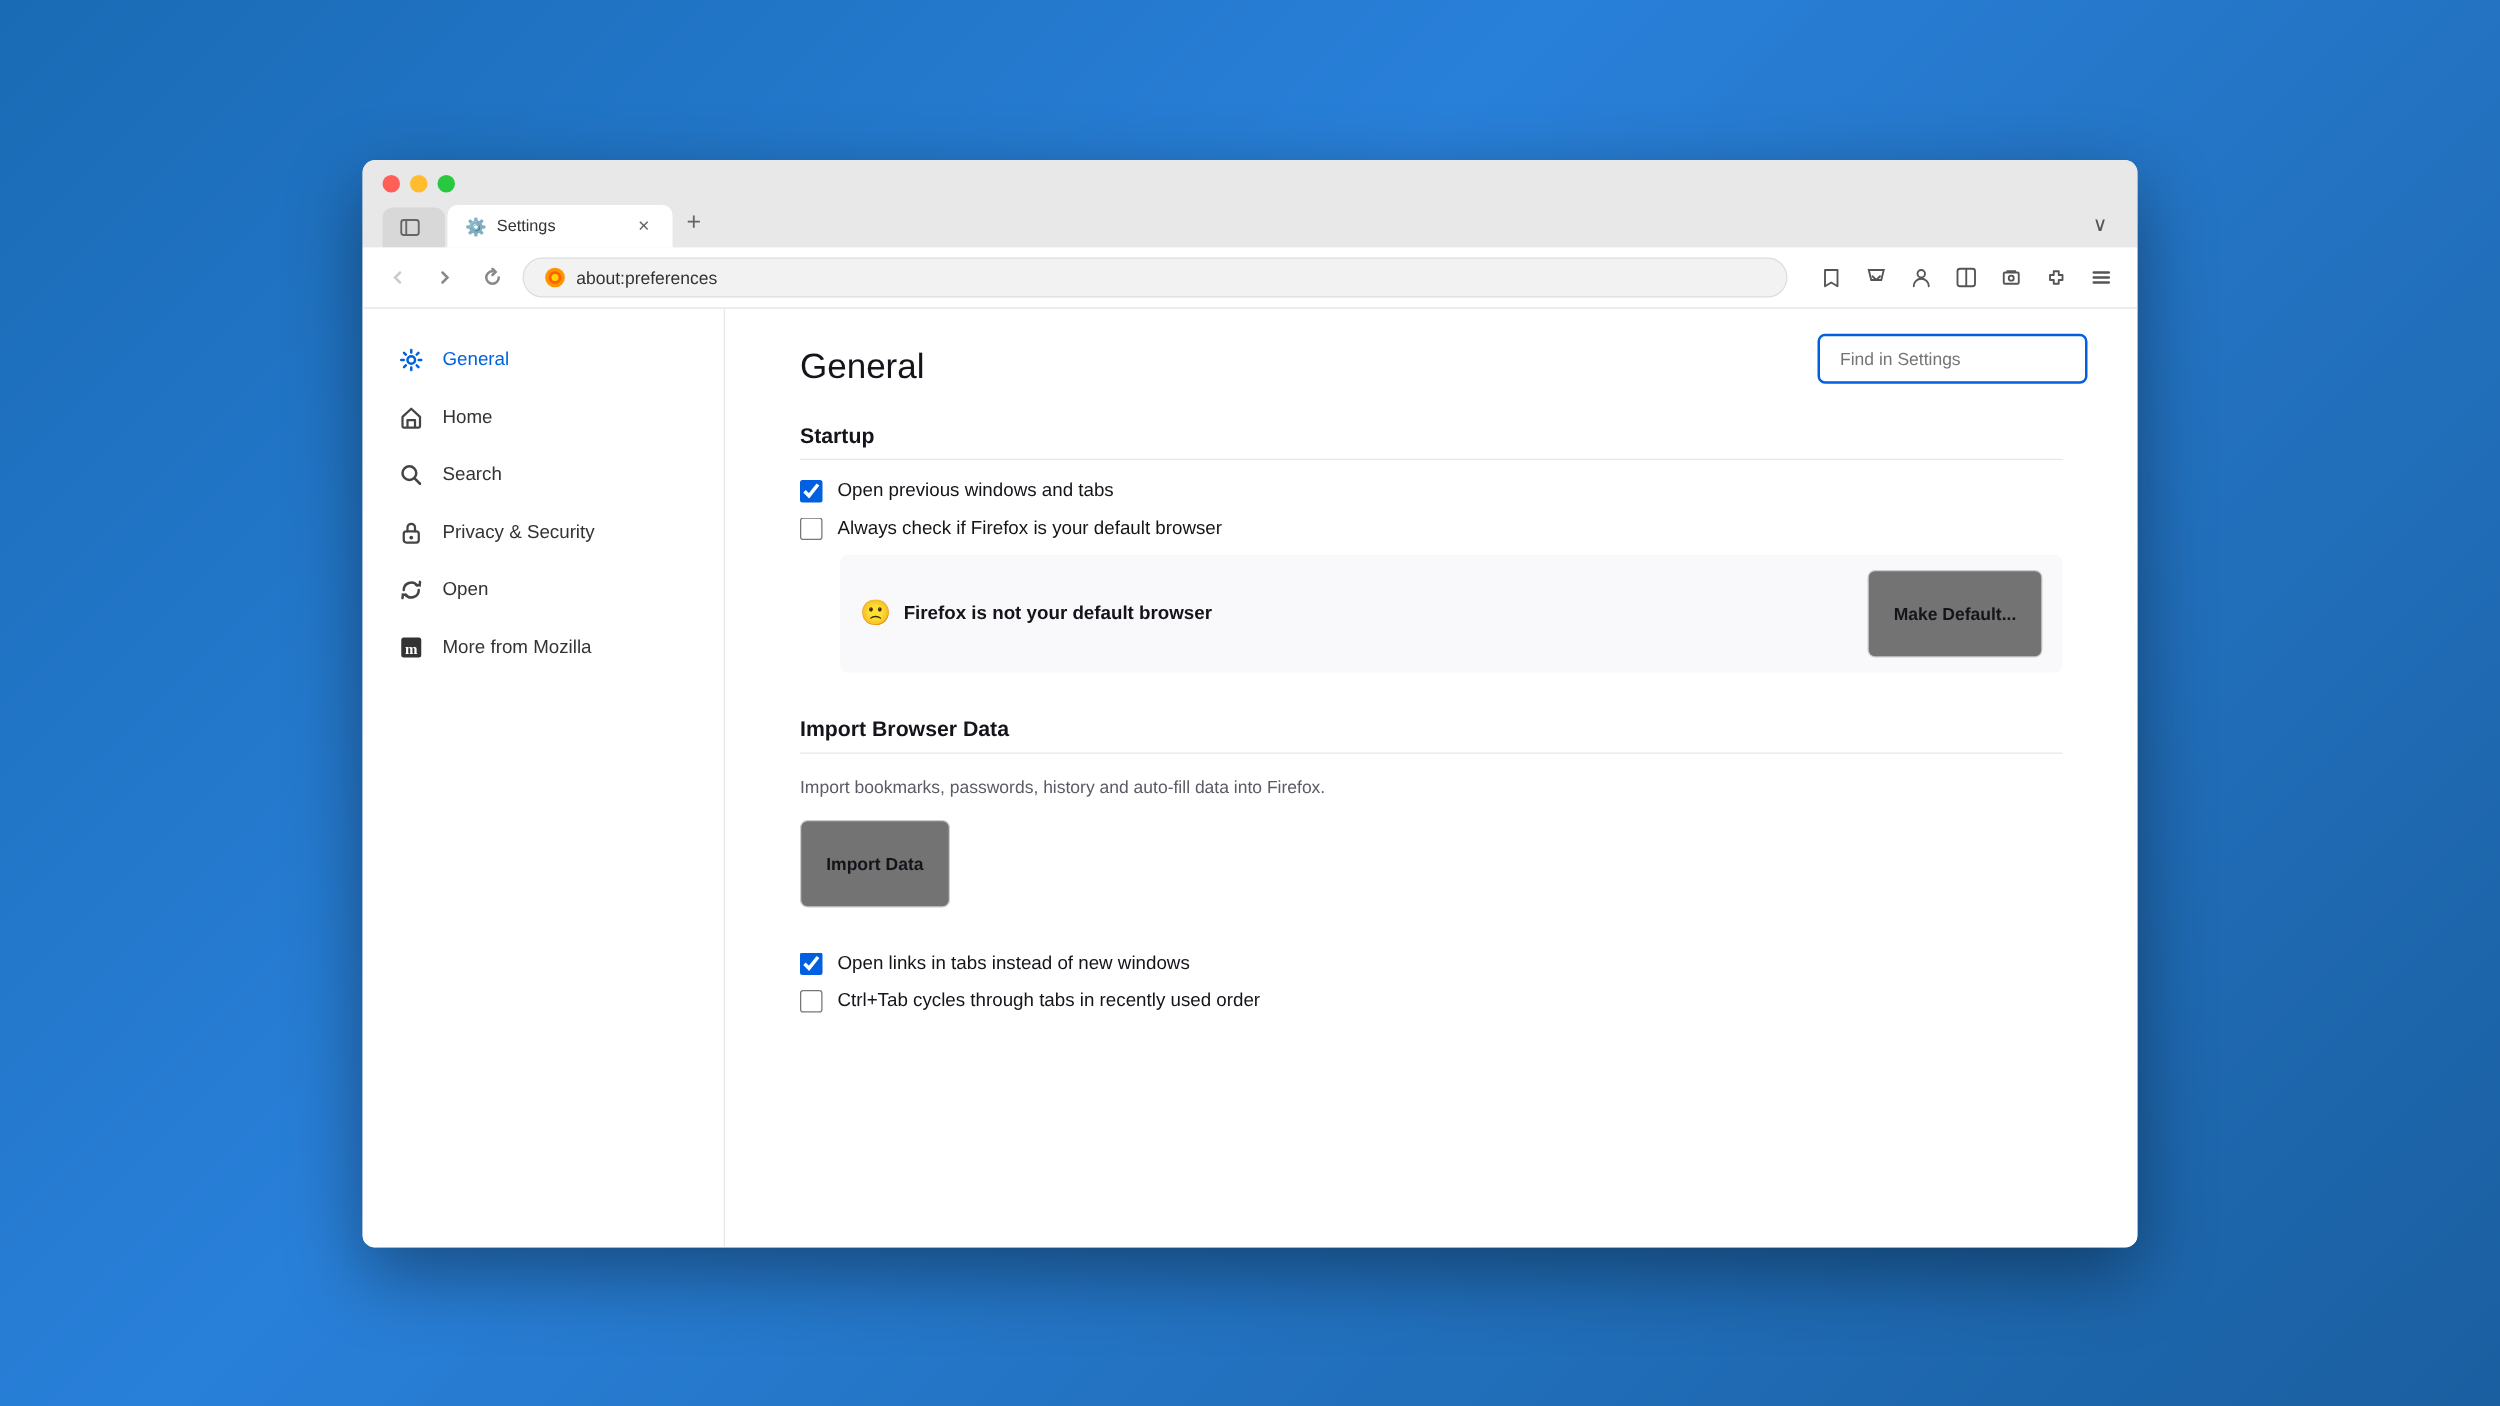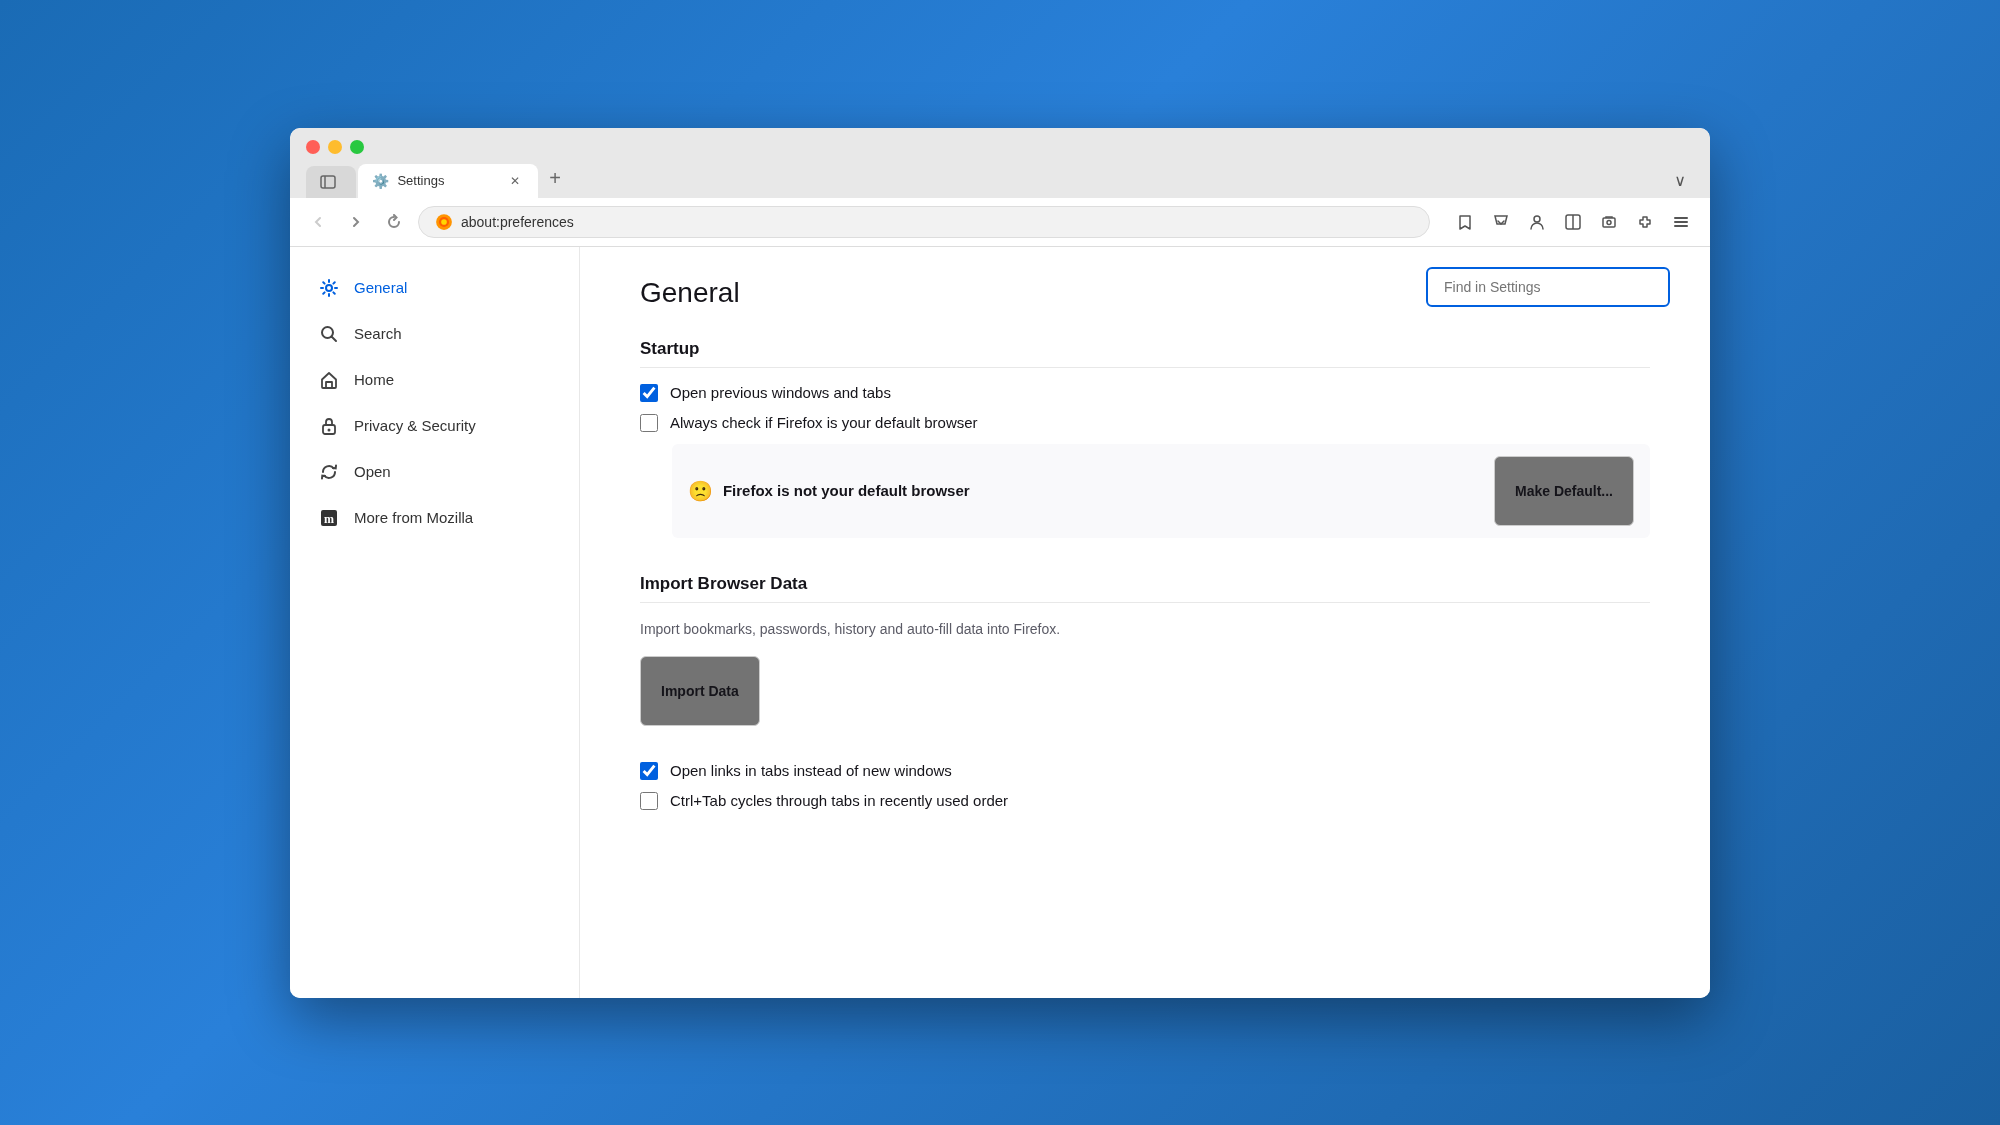"Find in Settings" .find-in-settings-input { width: 244px -> 216px }
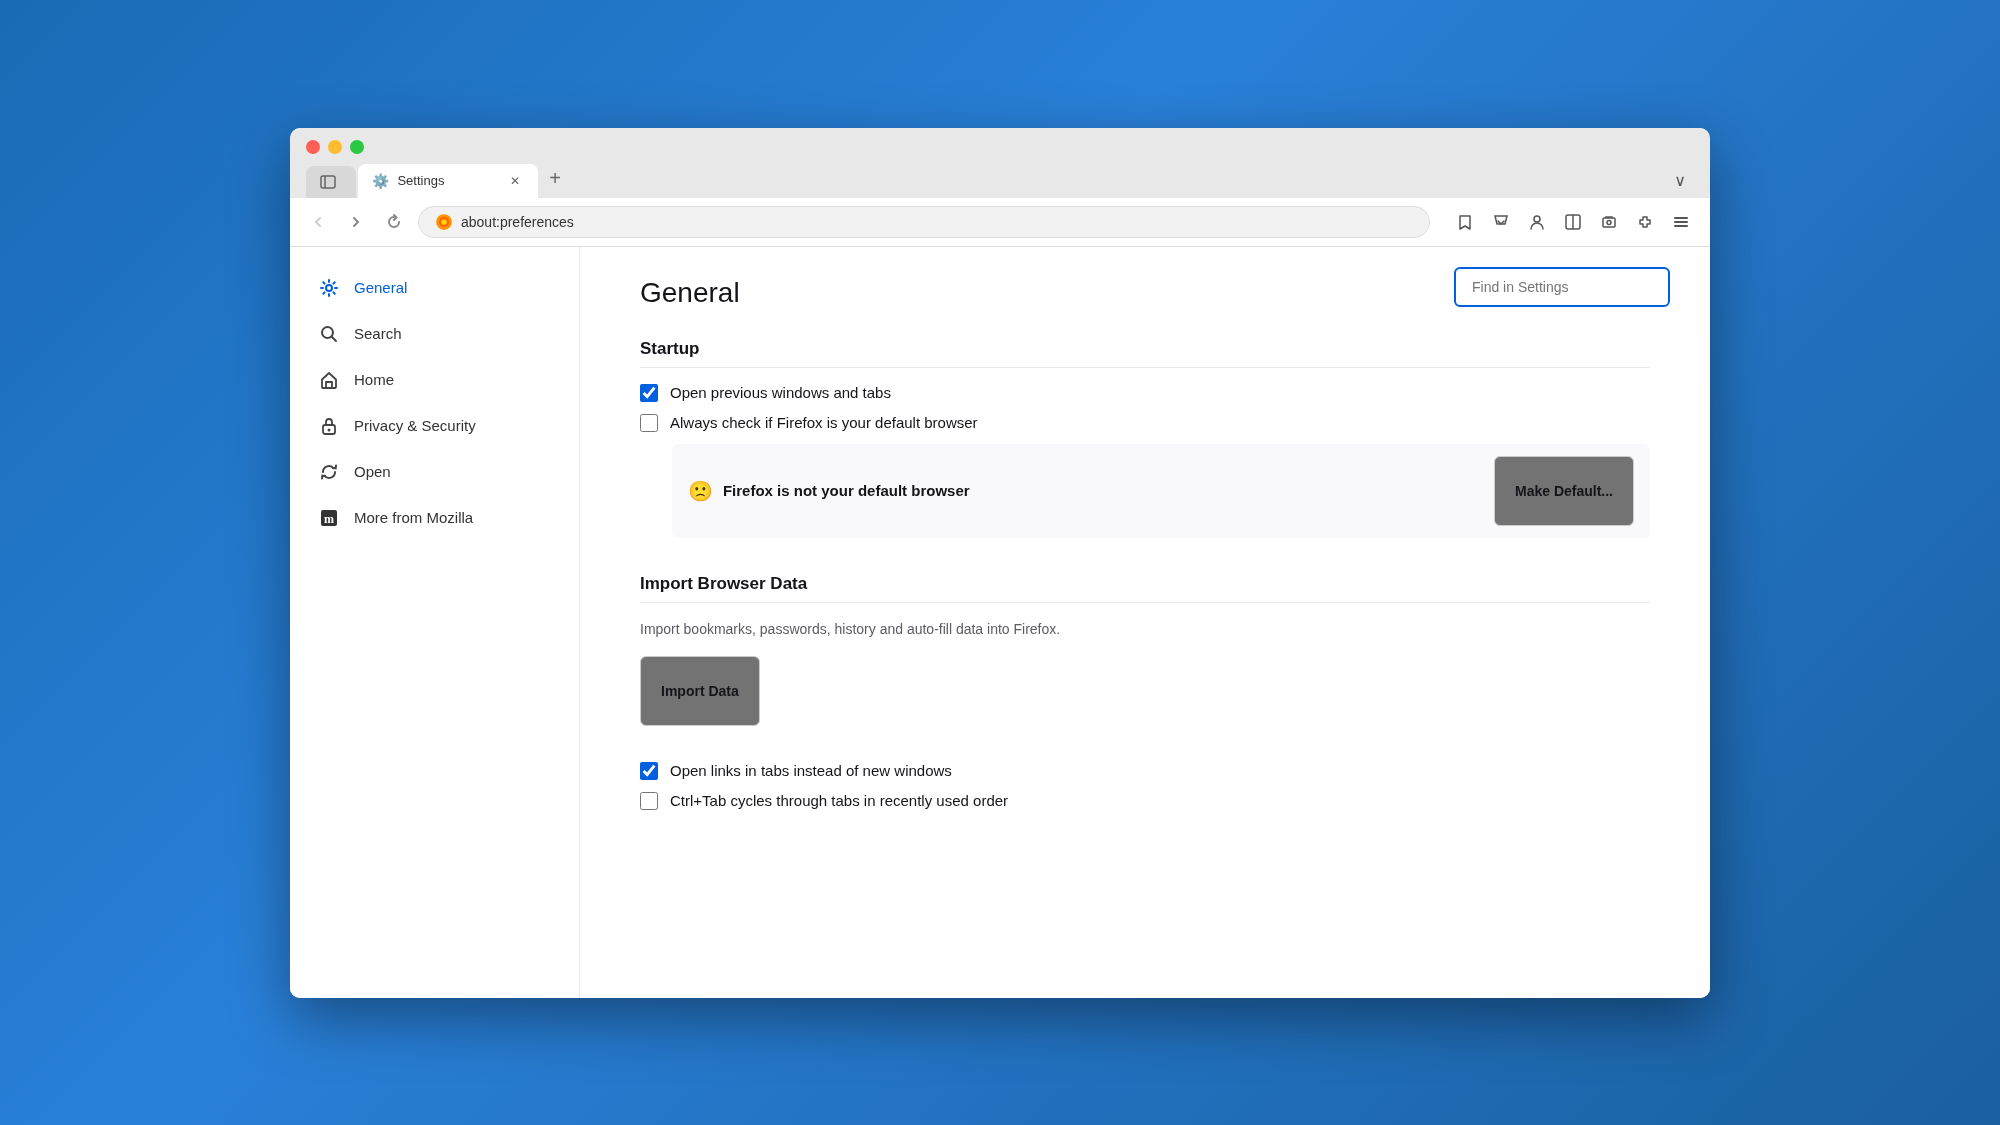"Search" div.sidebar-item { order: before "Home" -> after "Home" }
